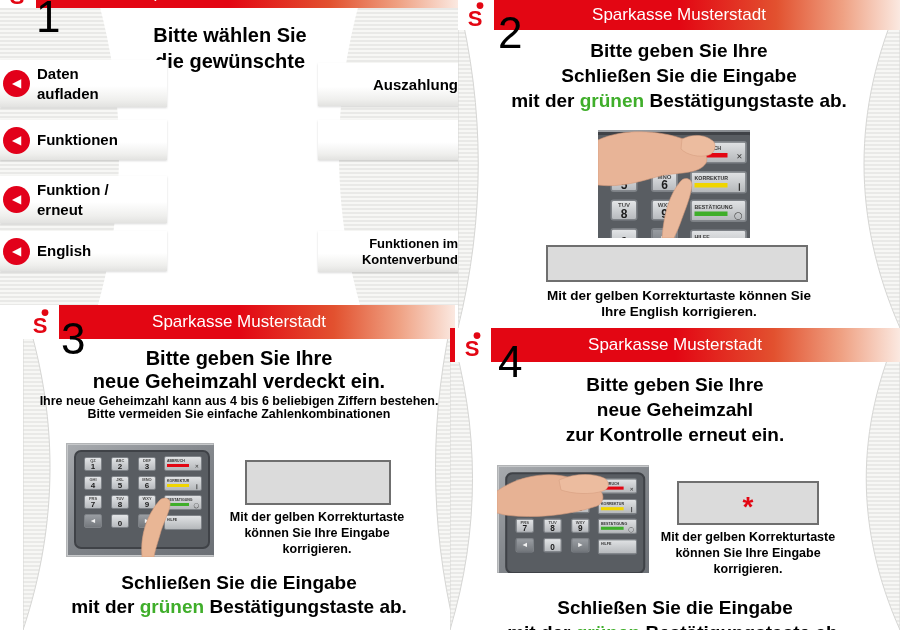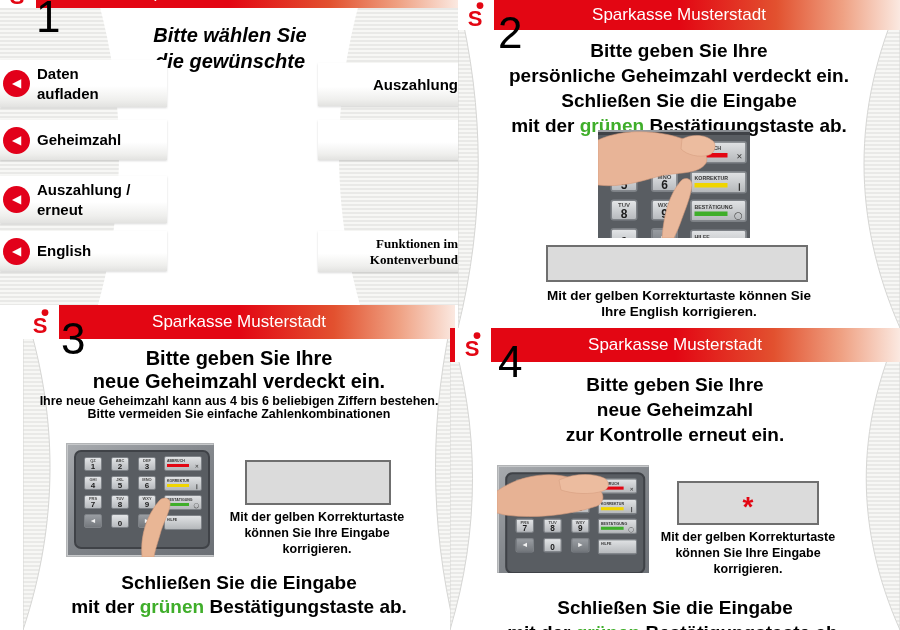"Bitte wählen Sie" div.lede { font-style: italic -> none }
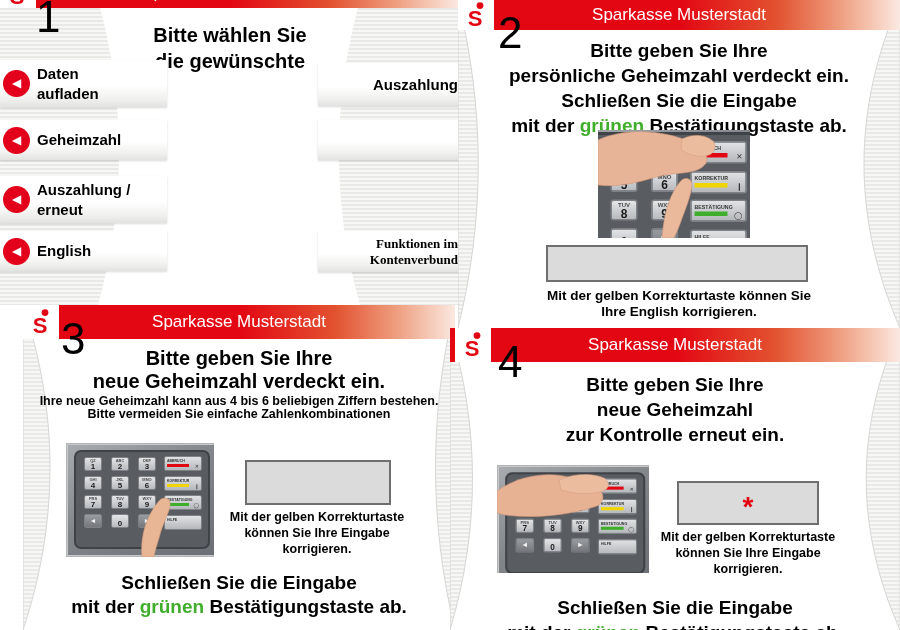"persönliche Geheimzahl verdeckt ein." div { html: <div>persönliche Geheimzahl verdeckt ein.</div> -> none }
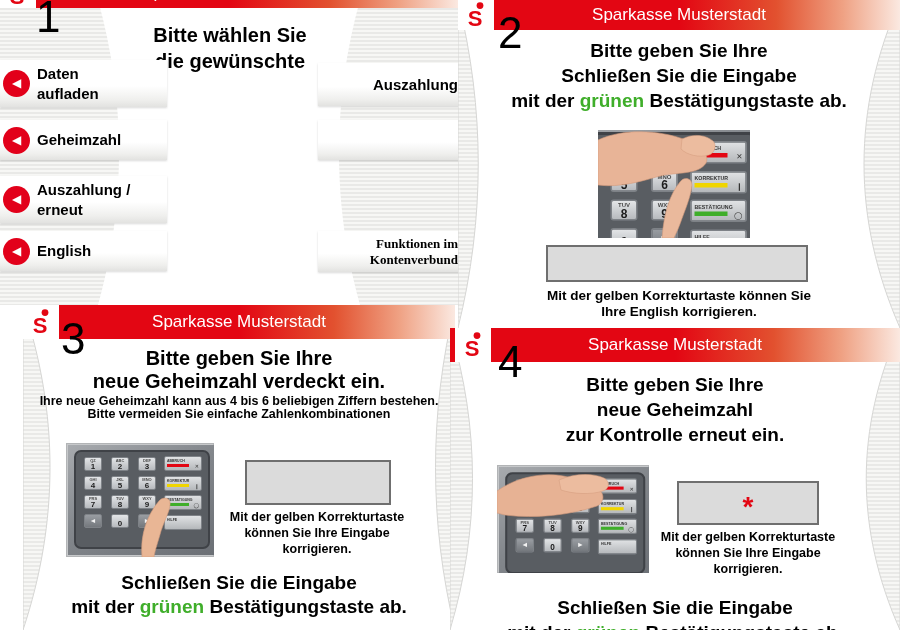"Geheimzahl" span.lbl { text: Geheimzahl -> Funktionen }
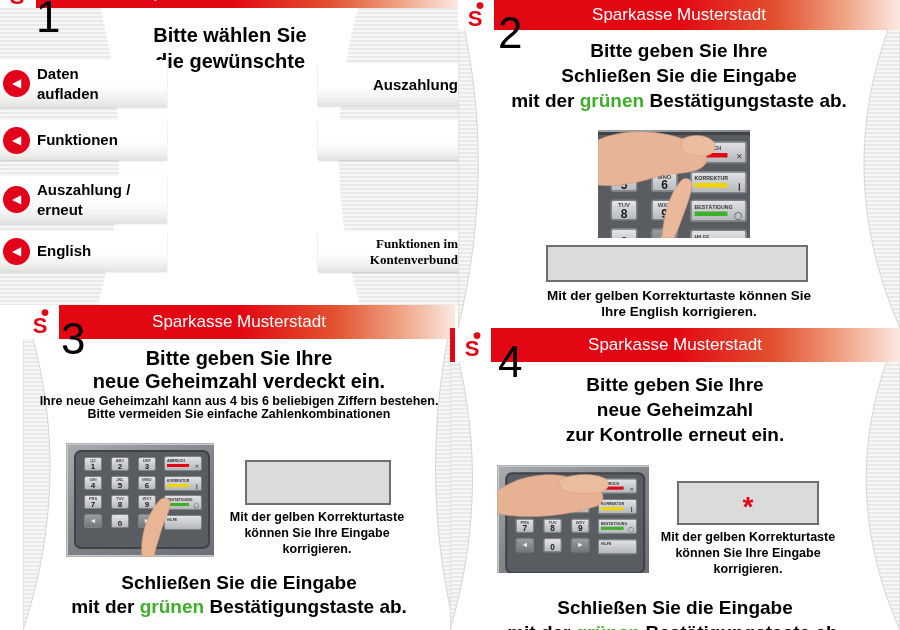"Auszahlung /" span.lbl { text: Auszahlung -> Funktion }
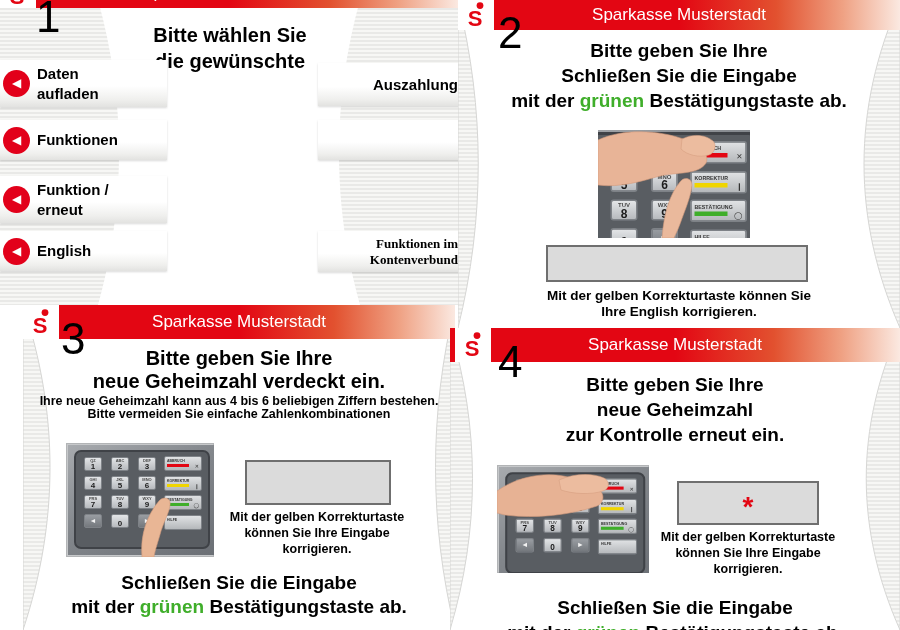"Funktionen im" .mbtn-r .sm { font-family: Liberation Serif, serif -> none }
